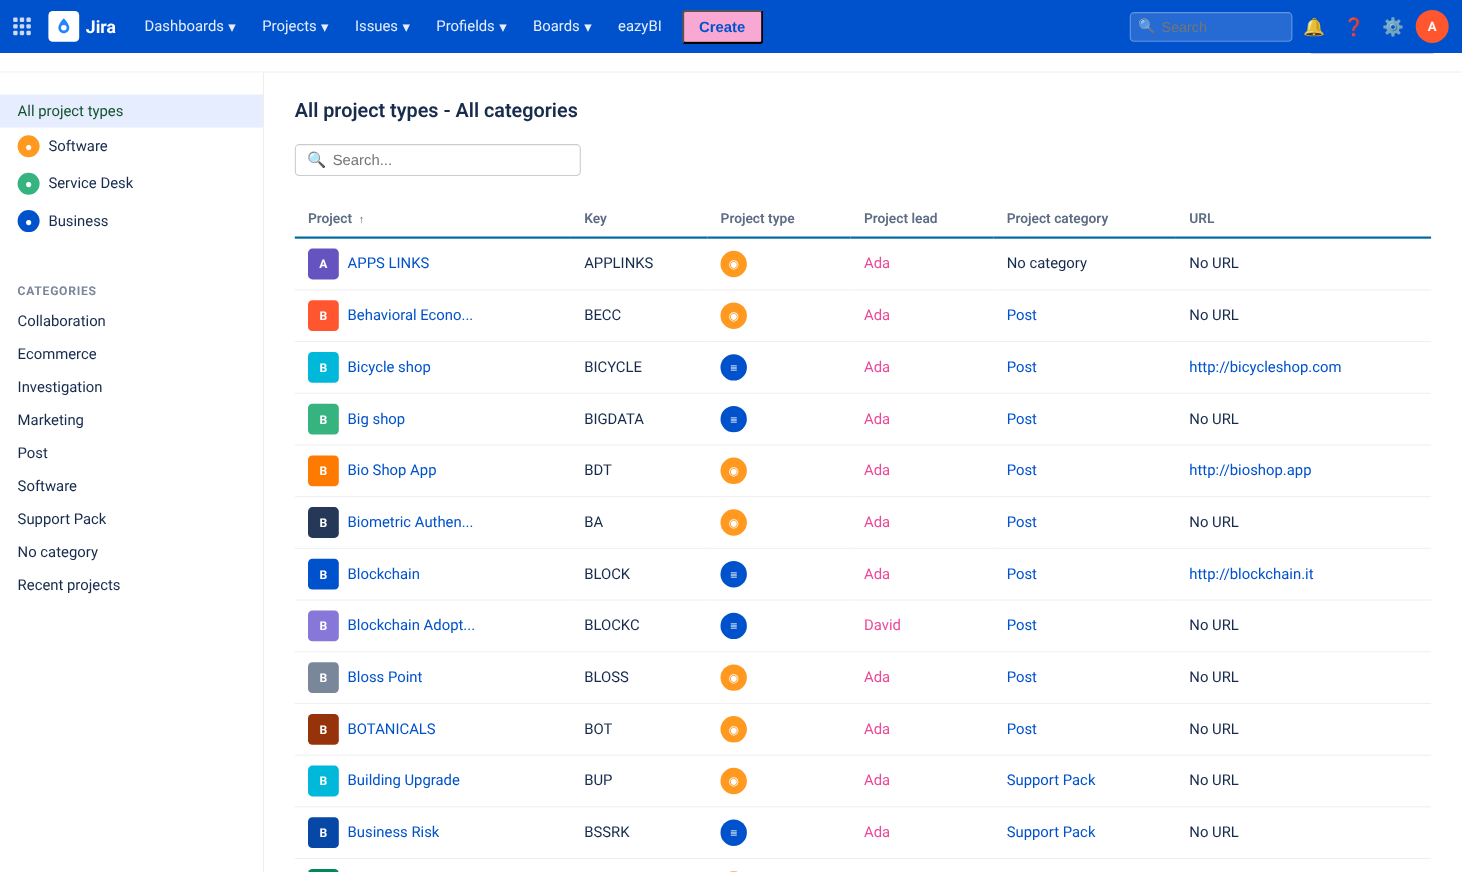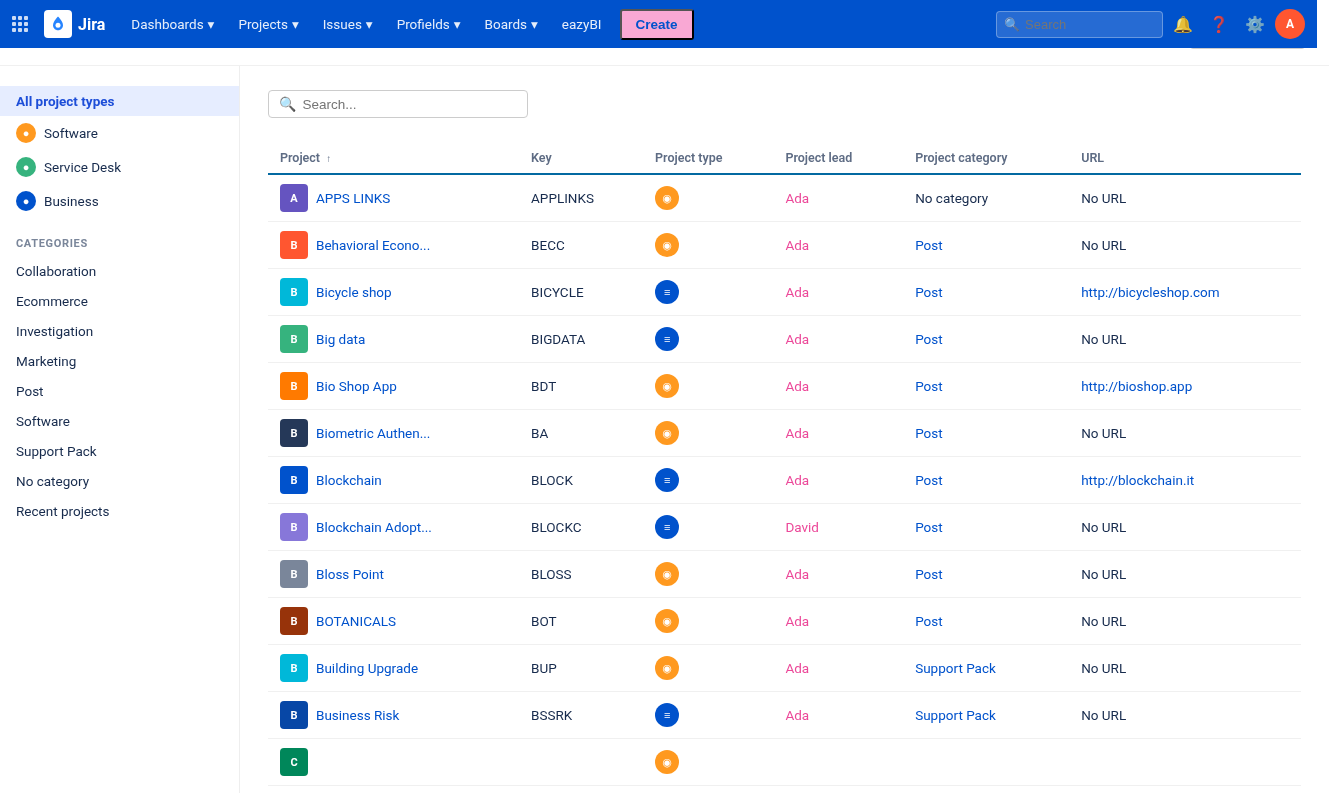"Jira" .topnav { right: 12px -> 0 }
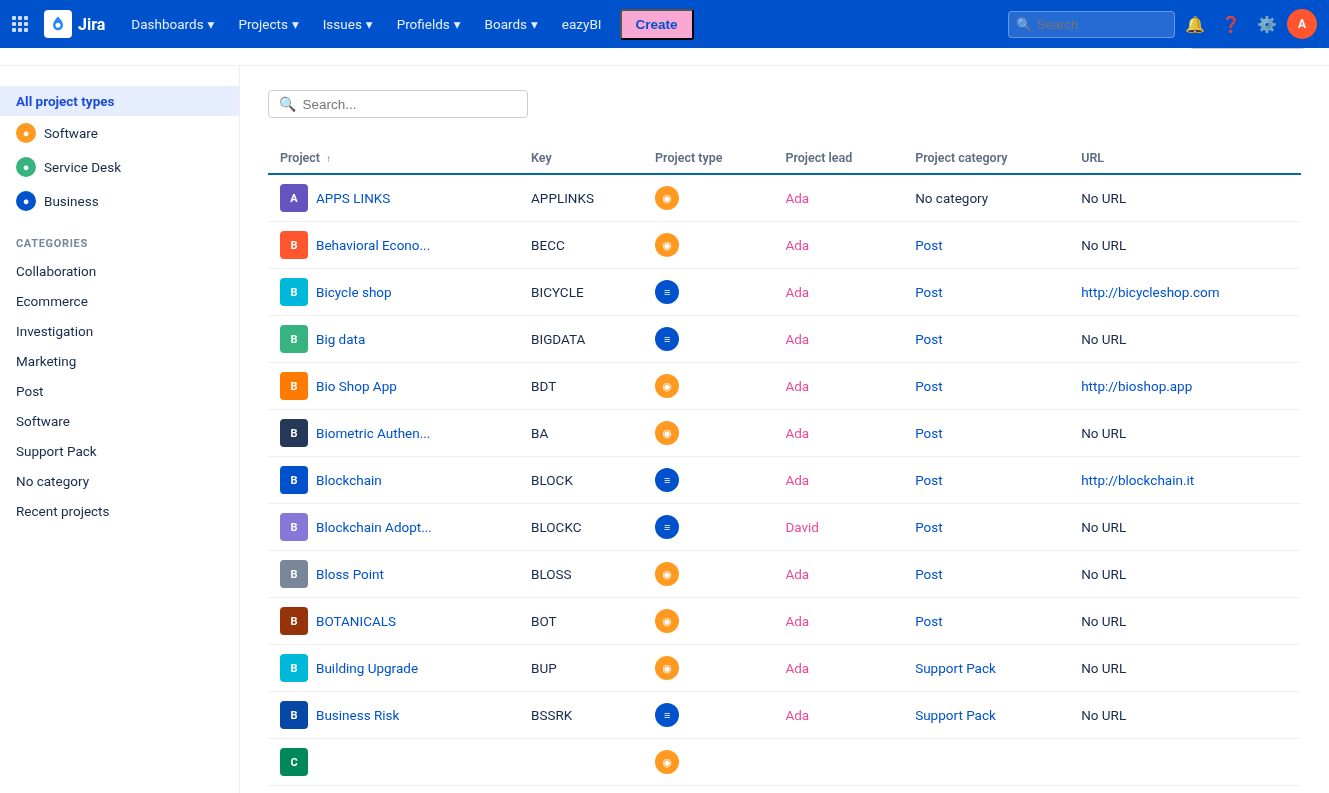"Search" input.nav-search { width: 167px -> 148px }
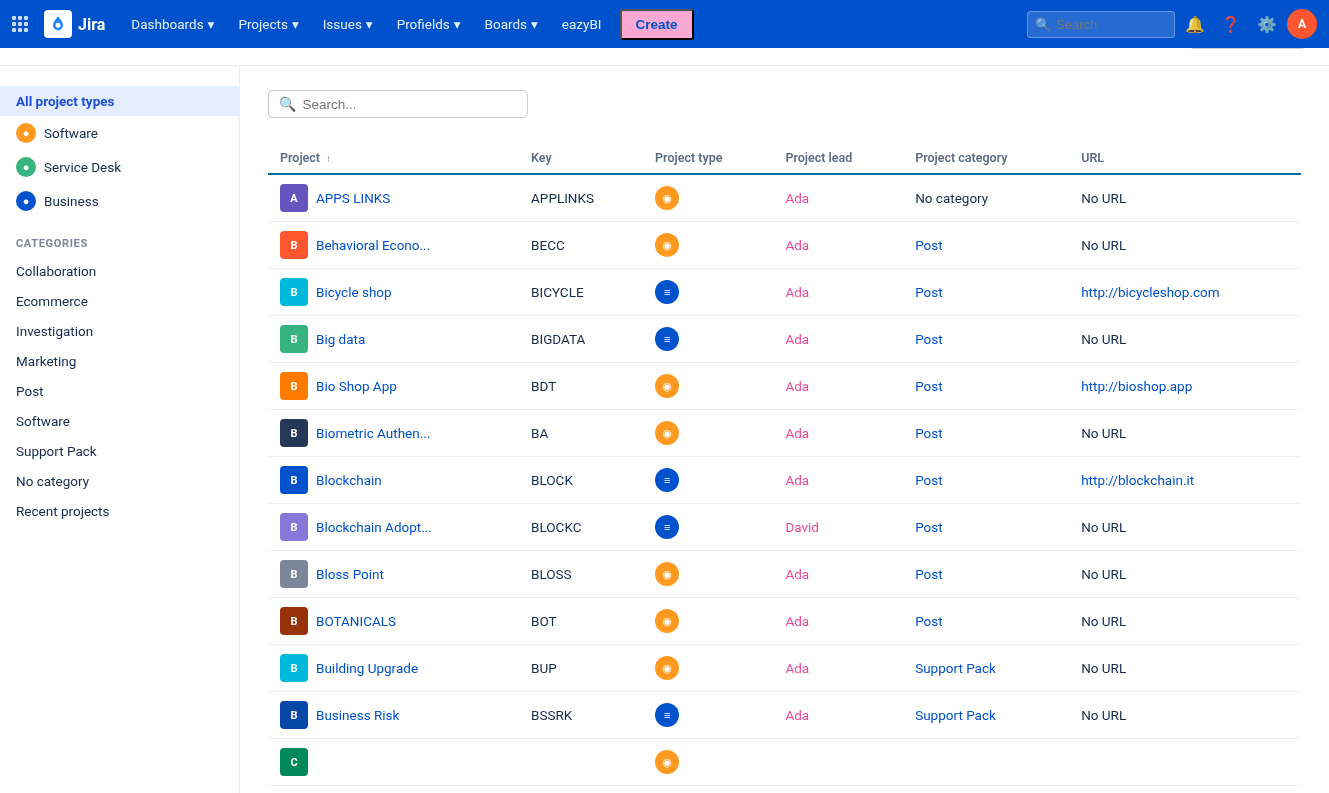"All project types" .sidebar-item.active { color: #1d4ed8 -> #14532d; font-weight: 700 -> 400 }
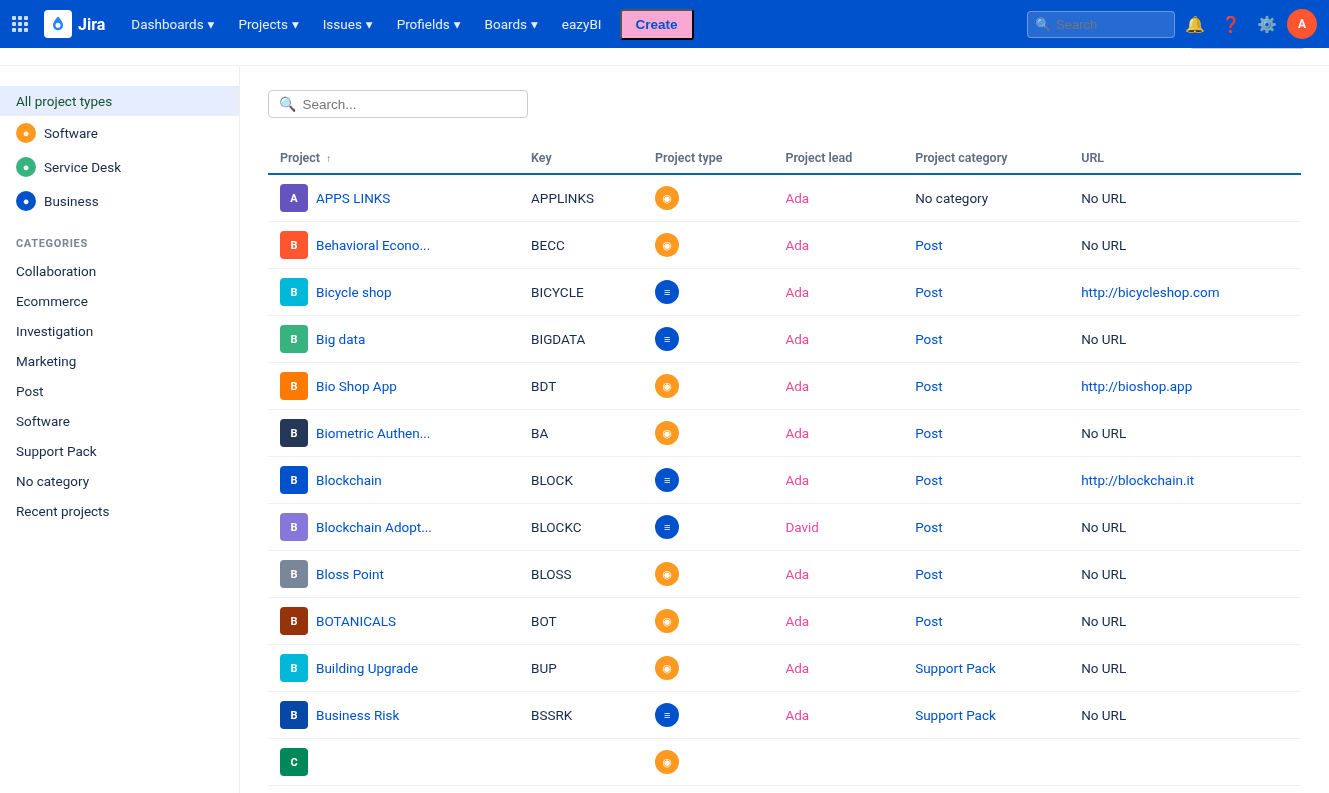"All project types - All" div.section-title { html: none -> <div>All project types - All categories</div> }
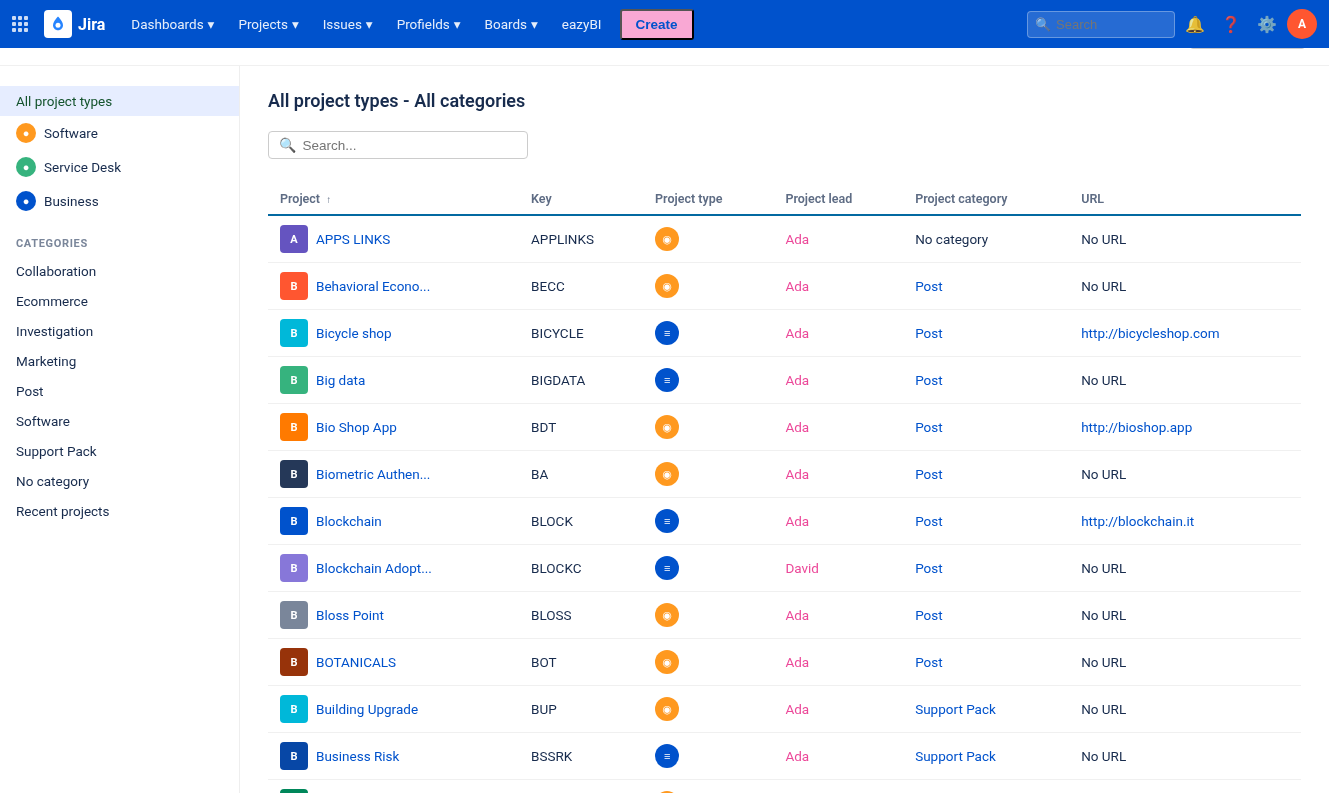"CATEGORIES" div.sidebar-section-title { margin-top: 11px -> 32px }
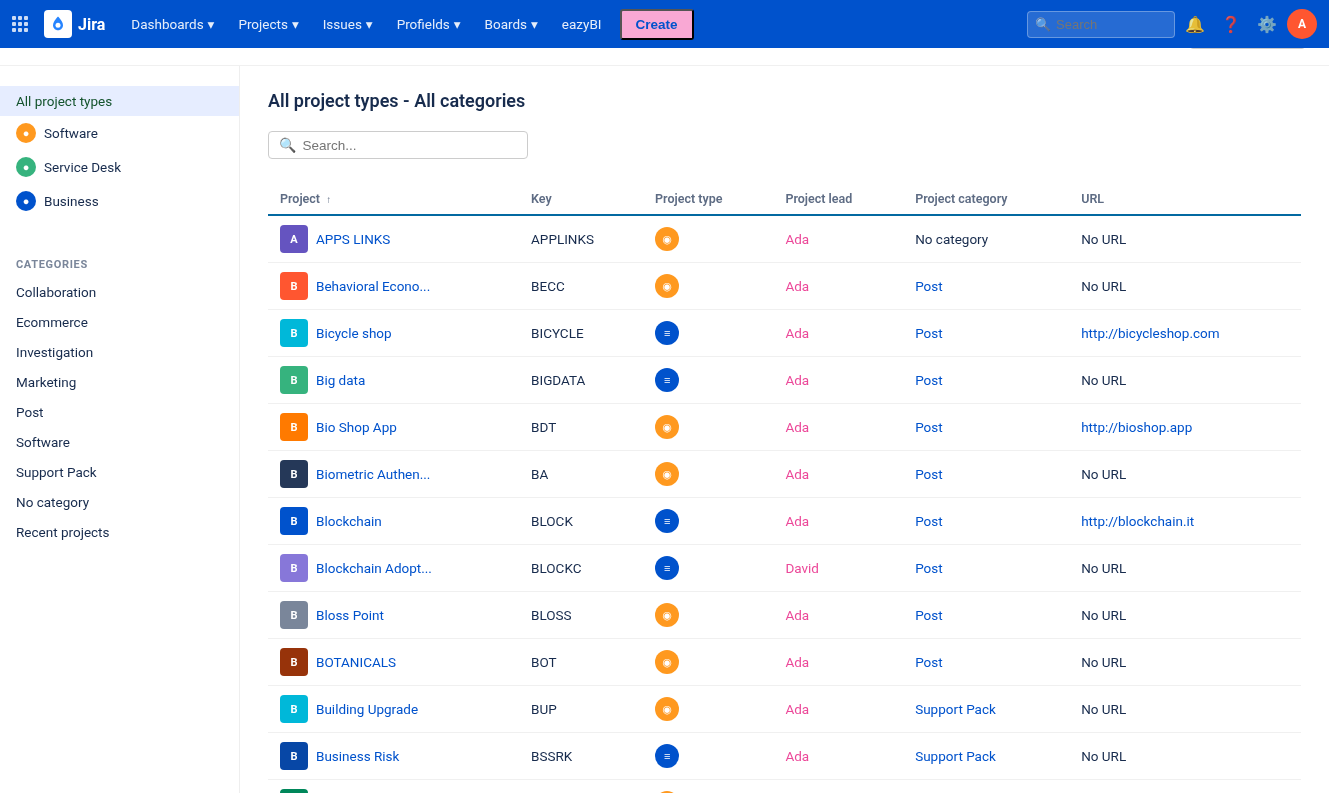"Big data" a.project-link { text: data -> shop }
